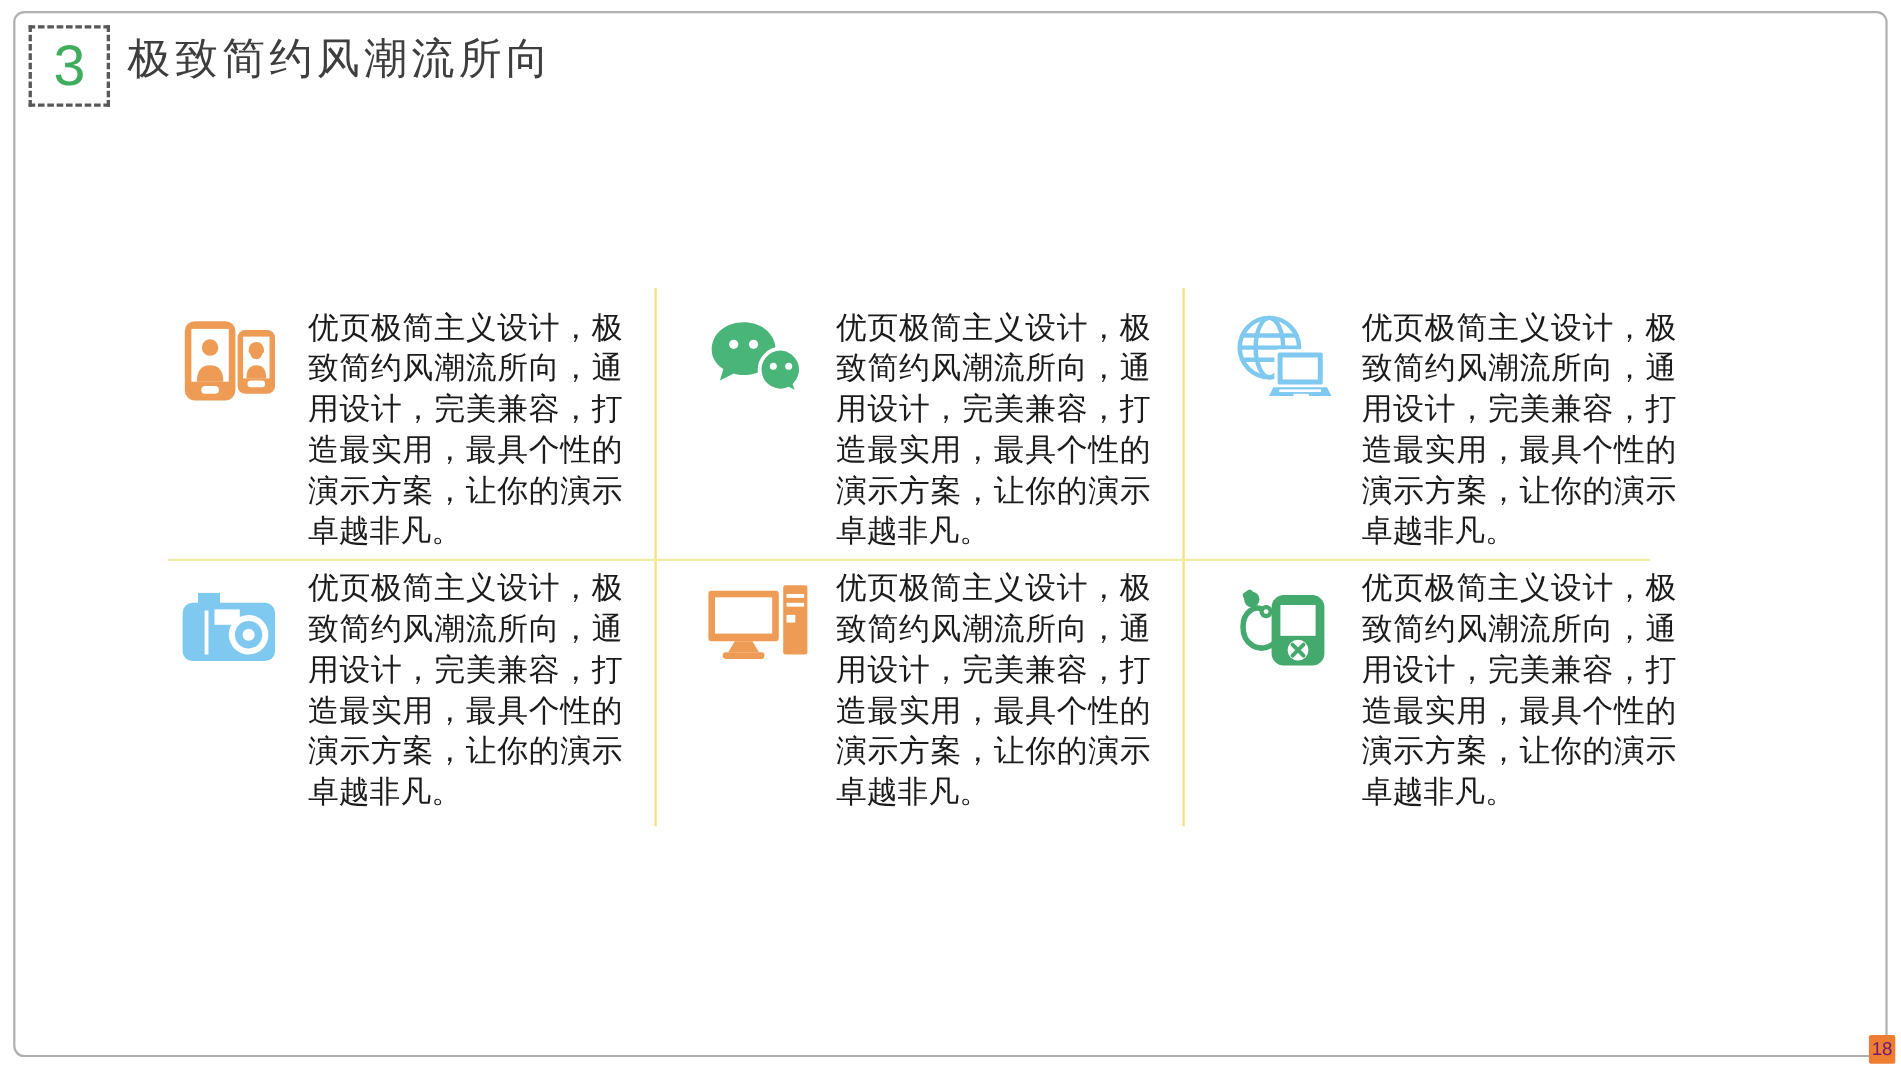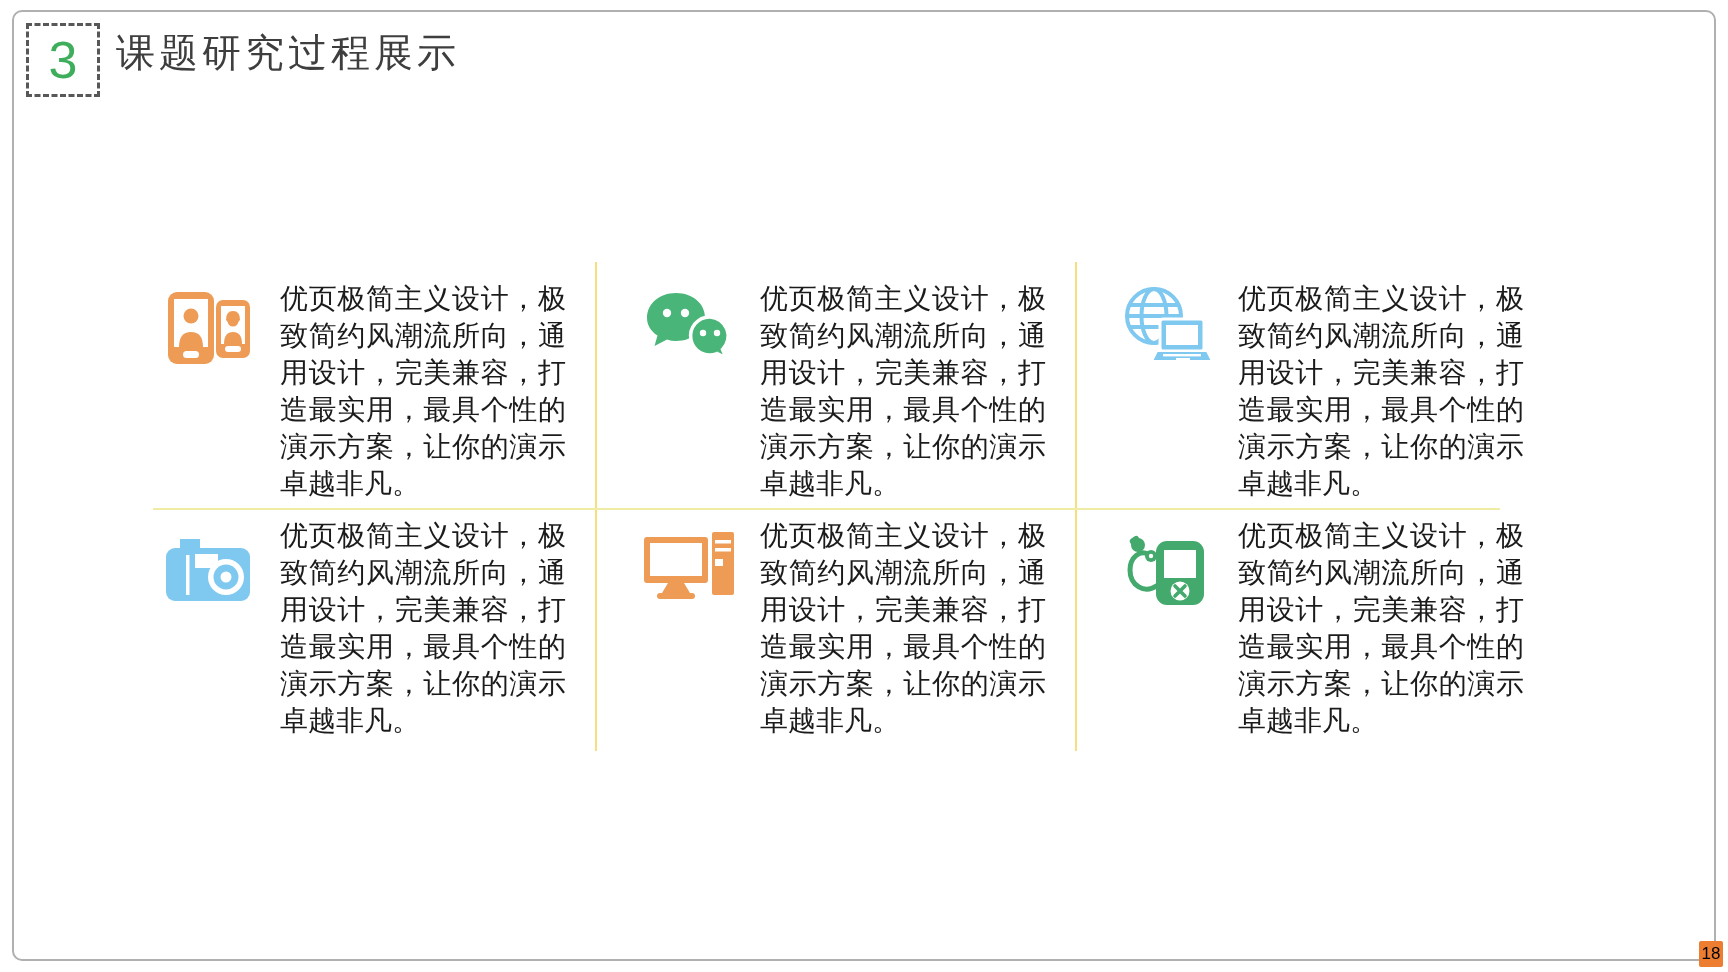"课题研究过程展示" h1.page-title { text: 课题研究过程展示 -> 极致简约风潮流所向 }
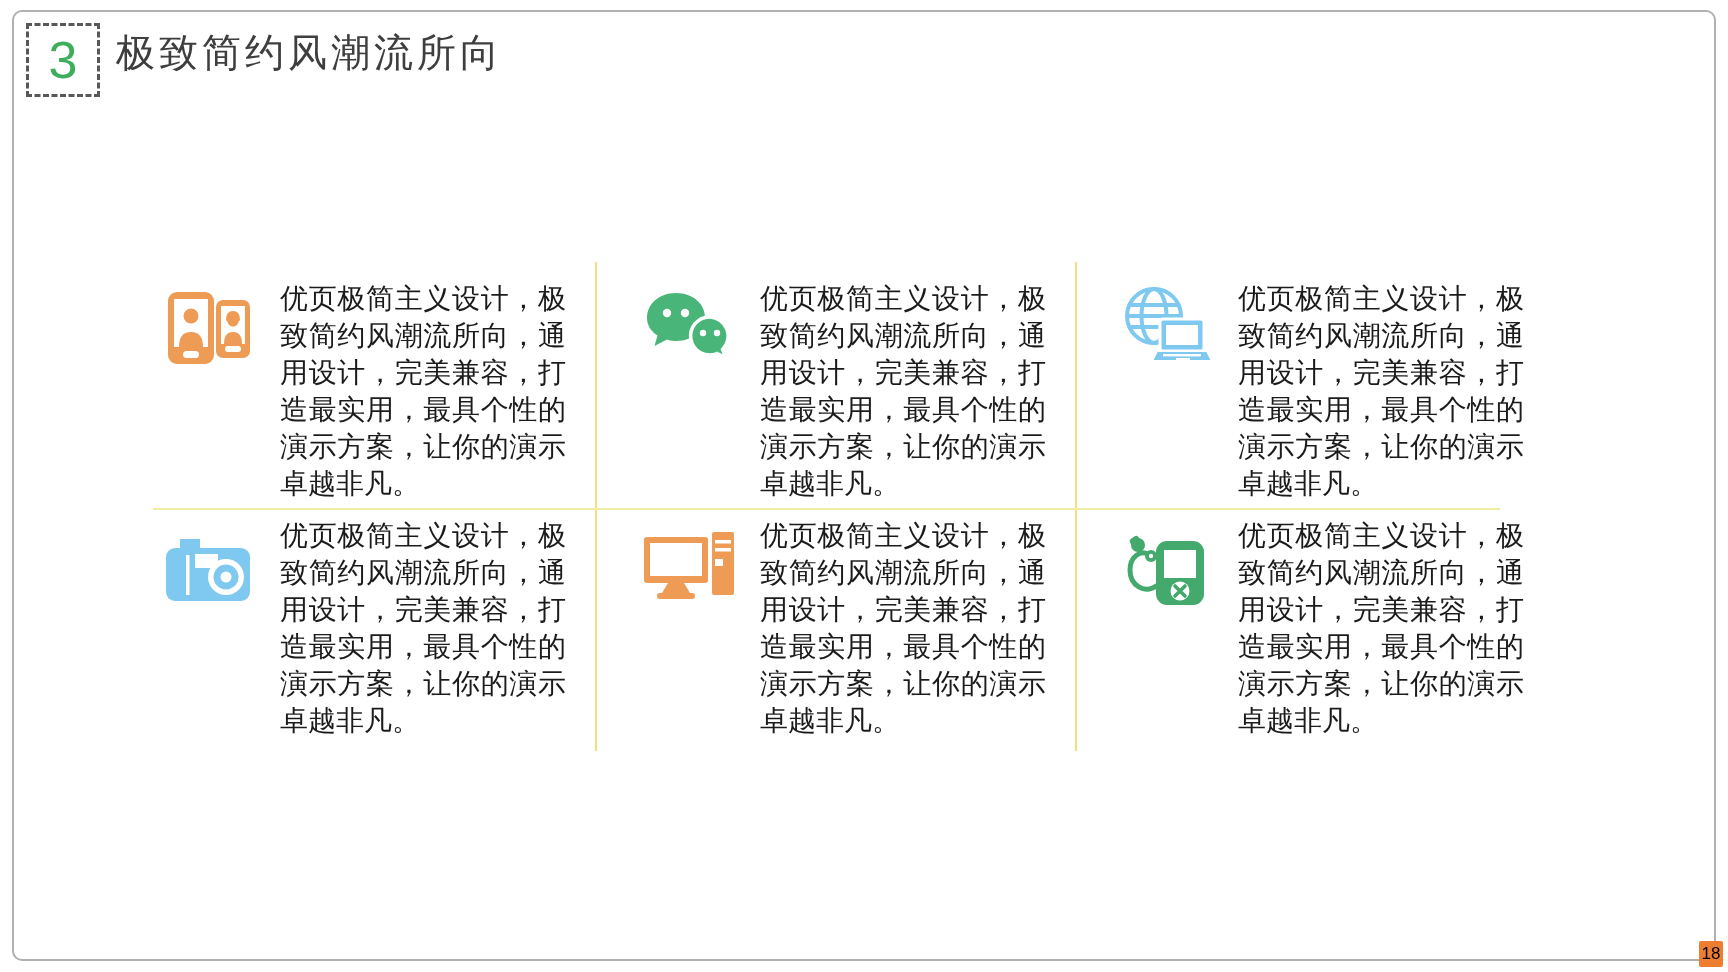"18" .badge { color: #000000 -> #701a75 }
